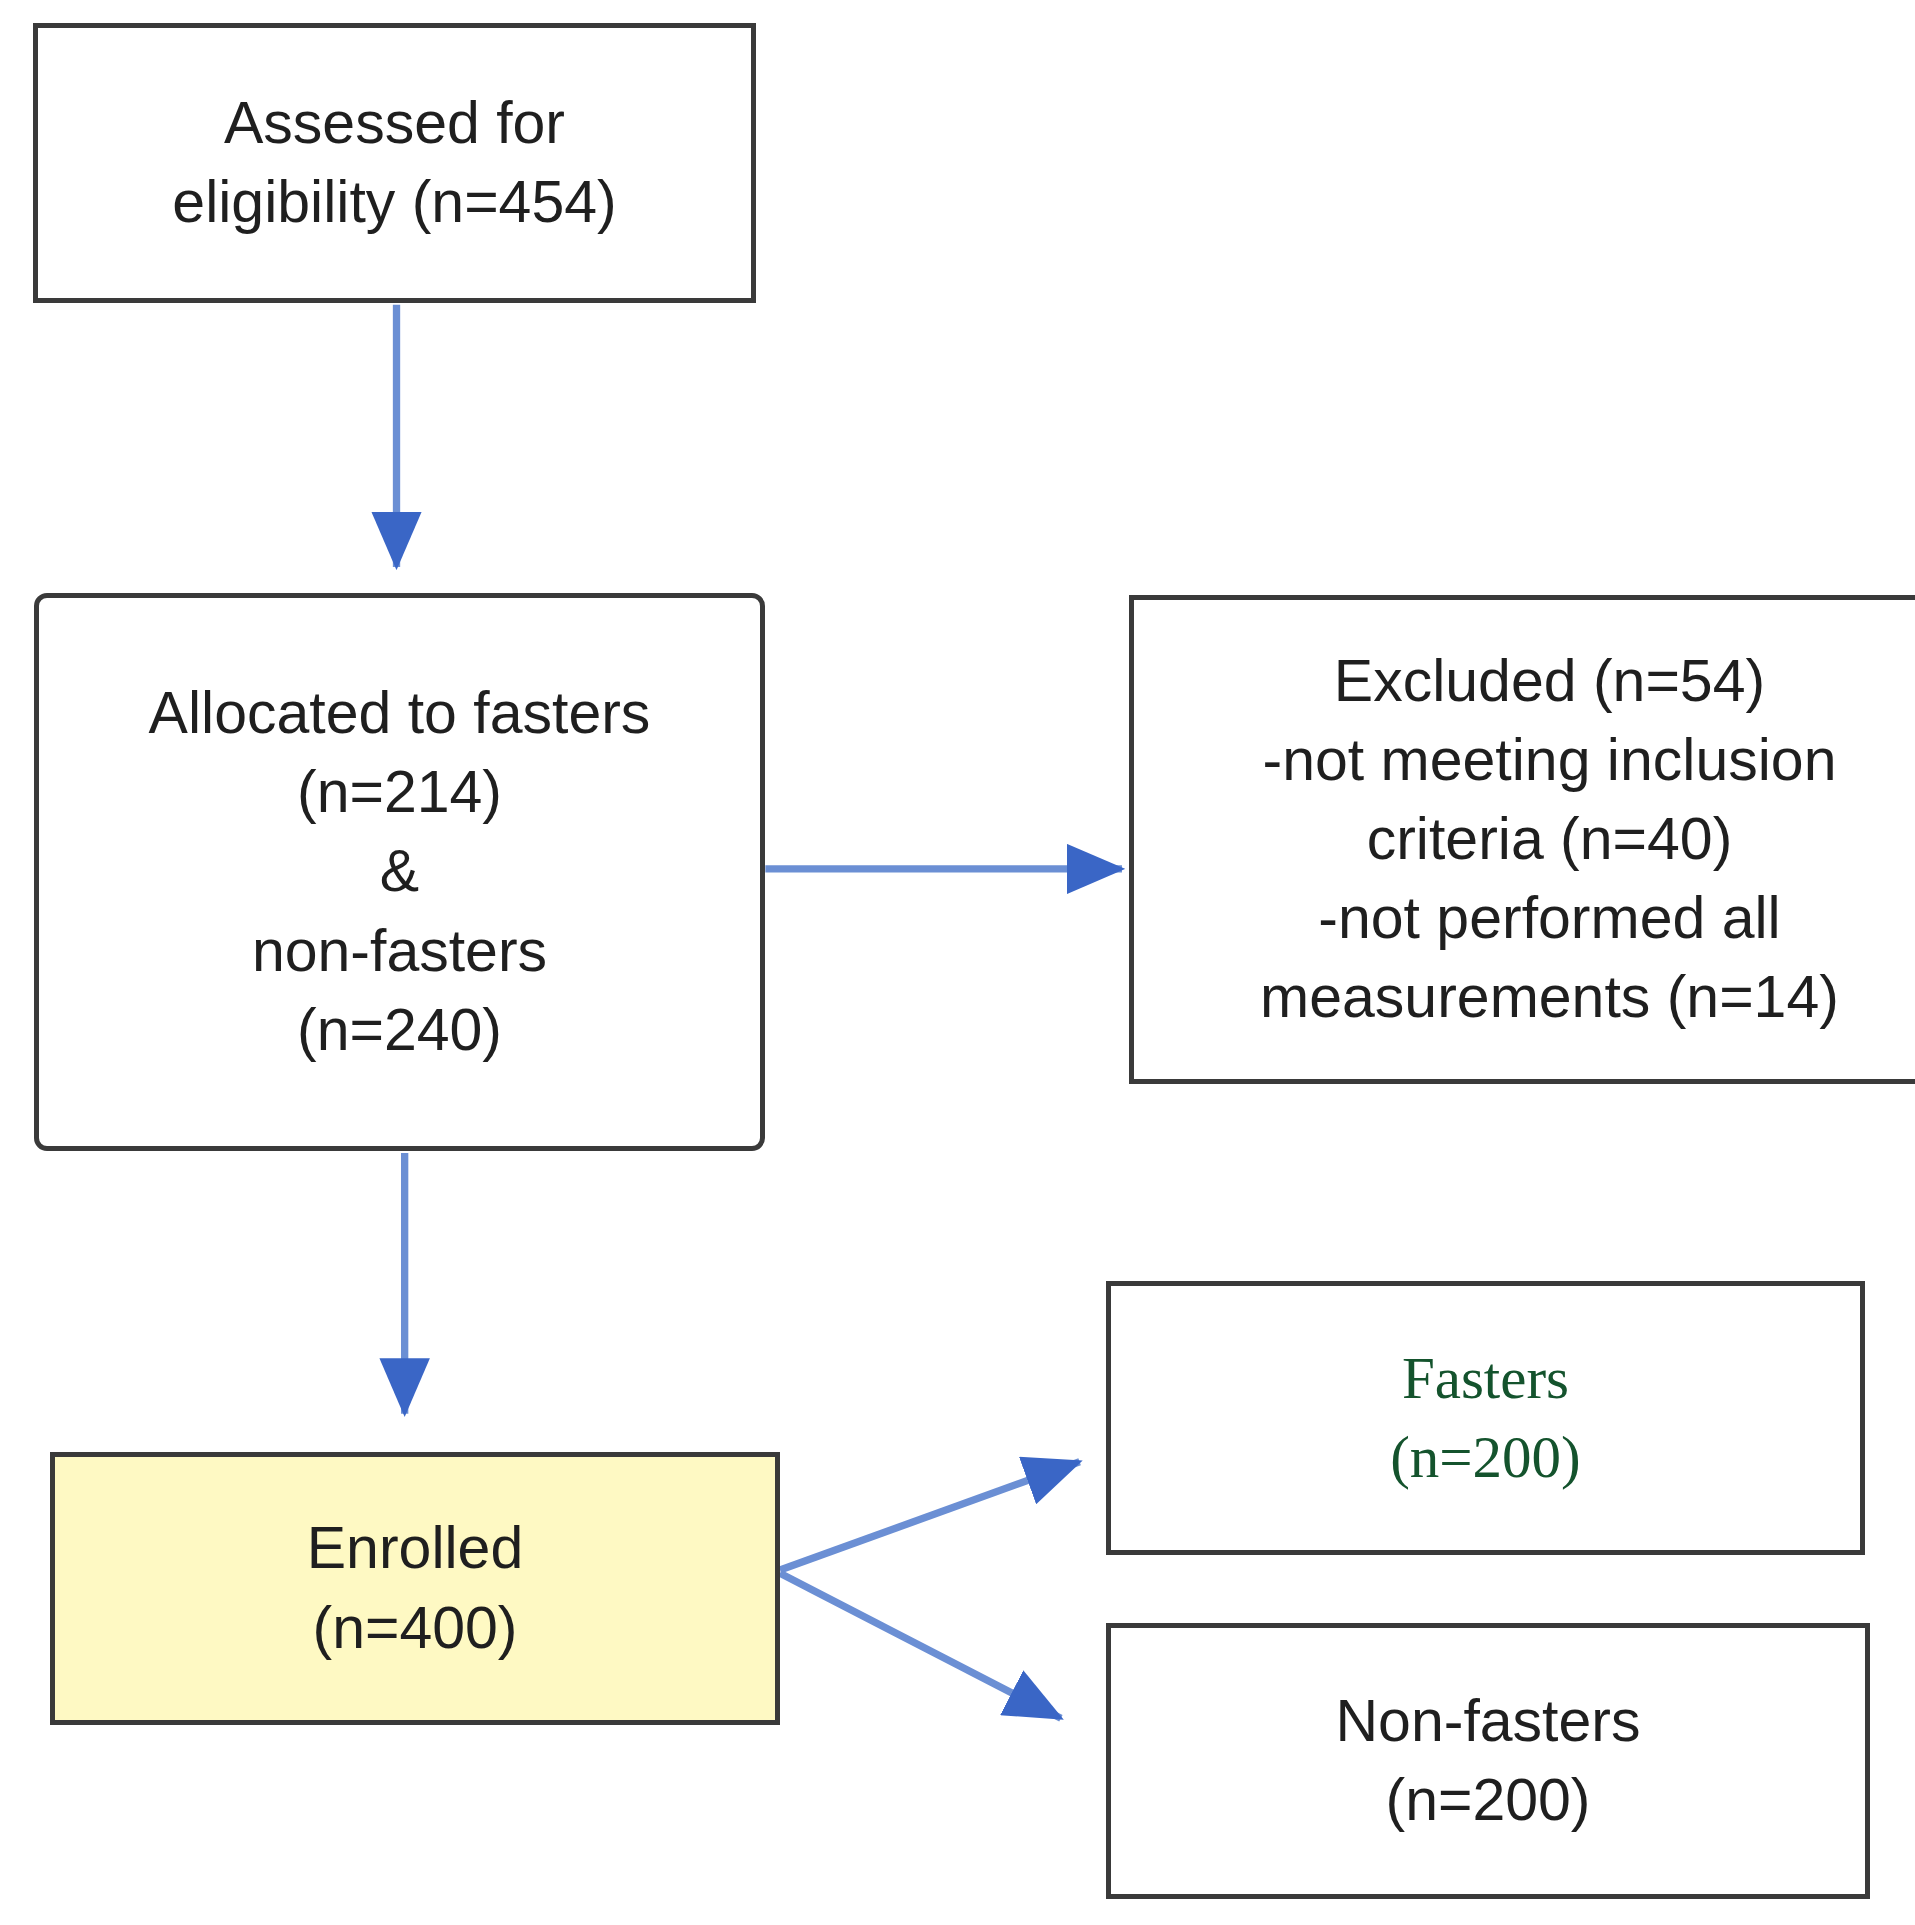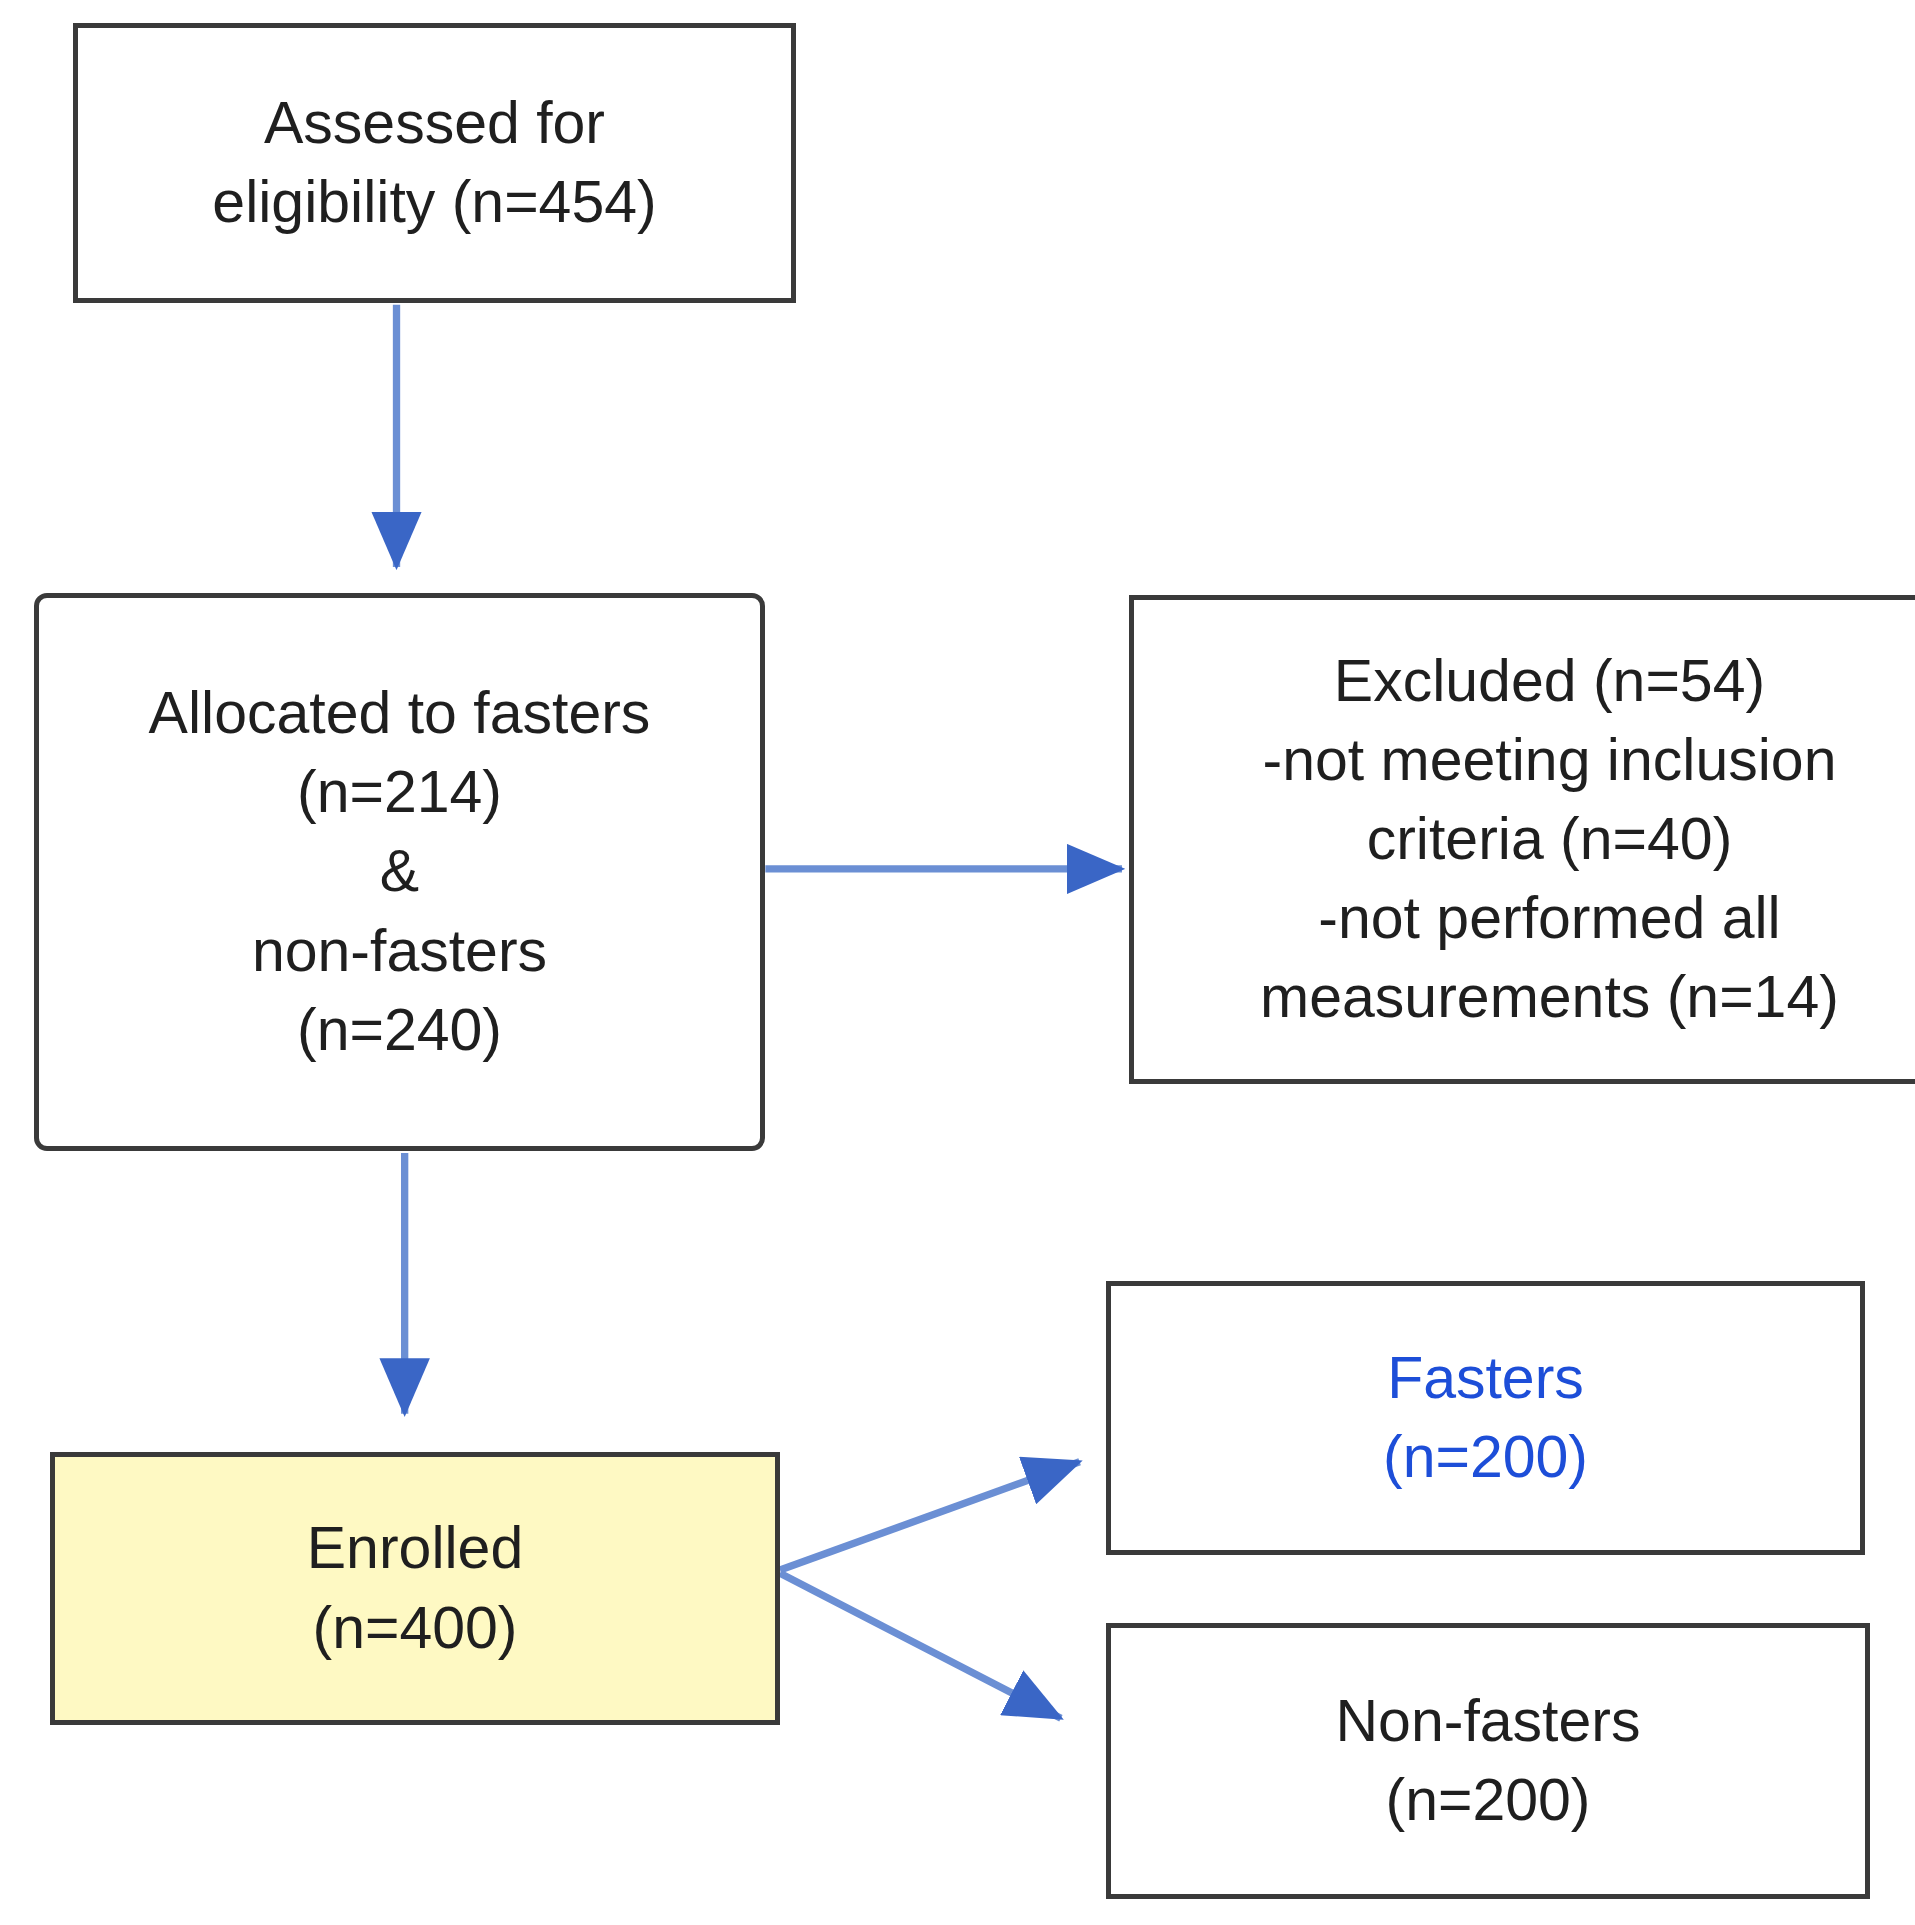"Assessed for" .box-assessed { margin-left: 40px -> none }
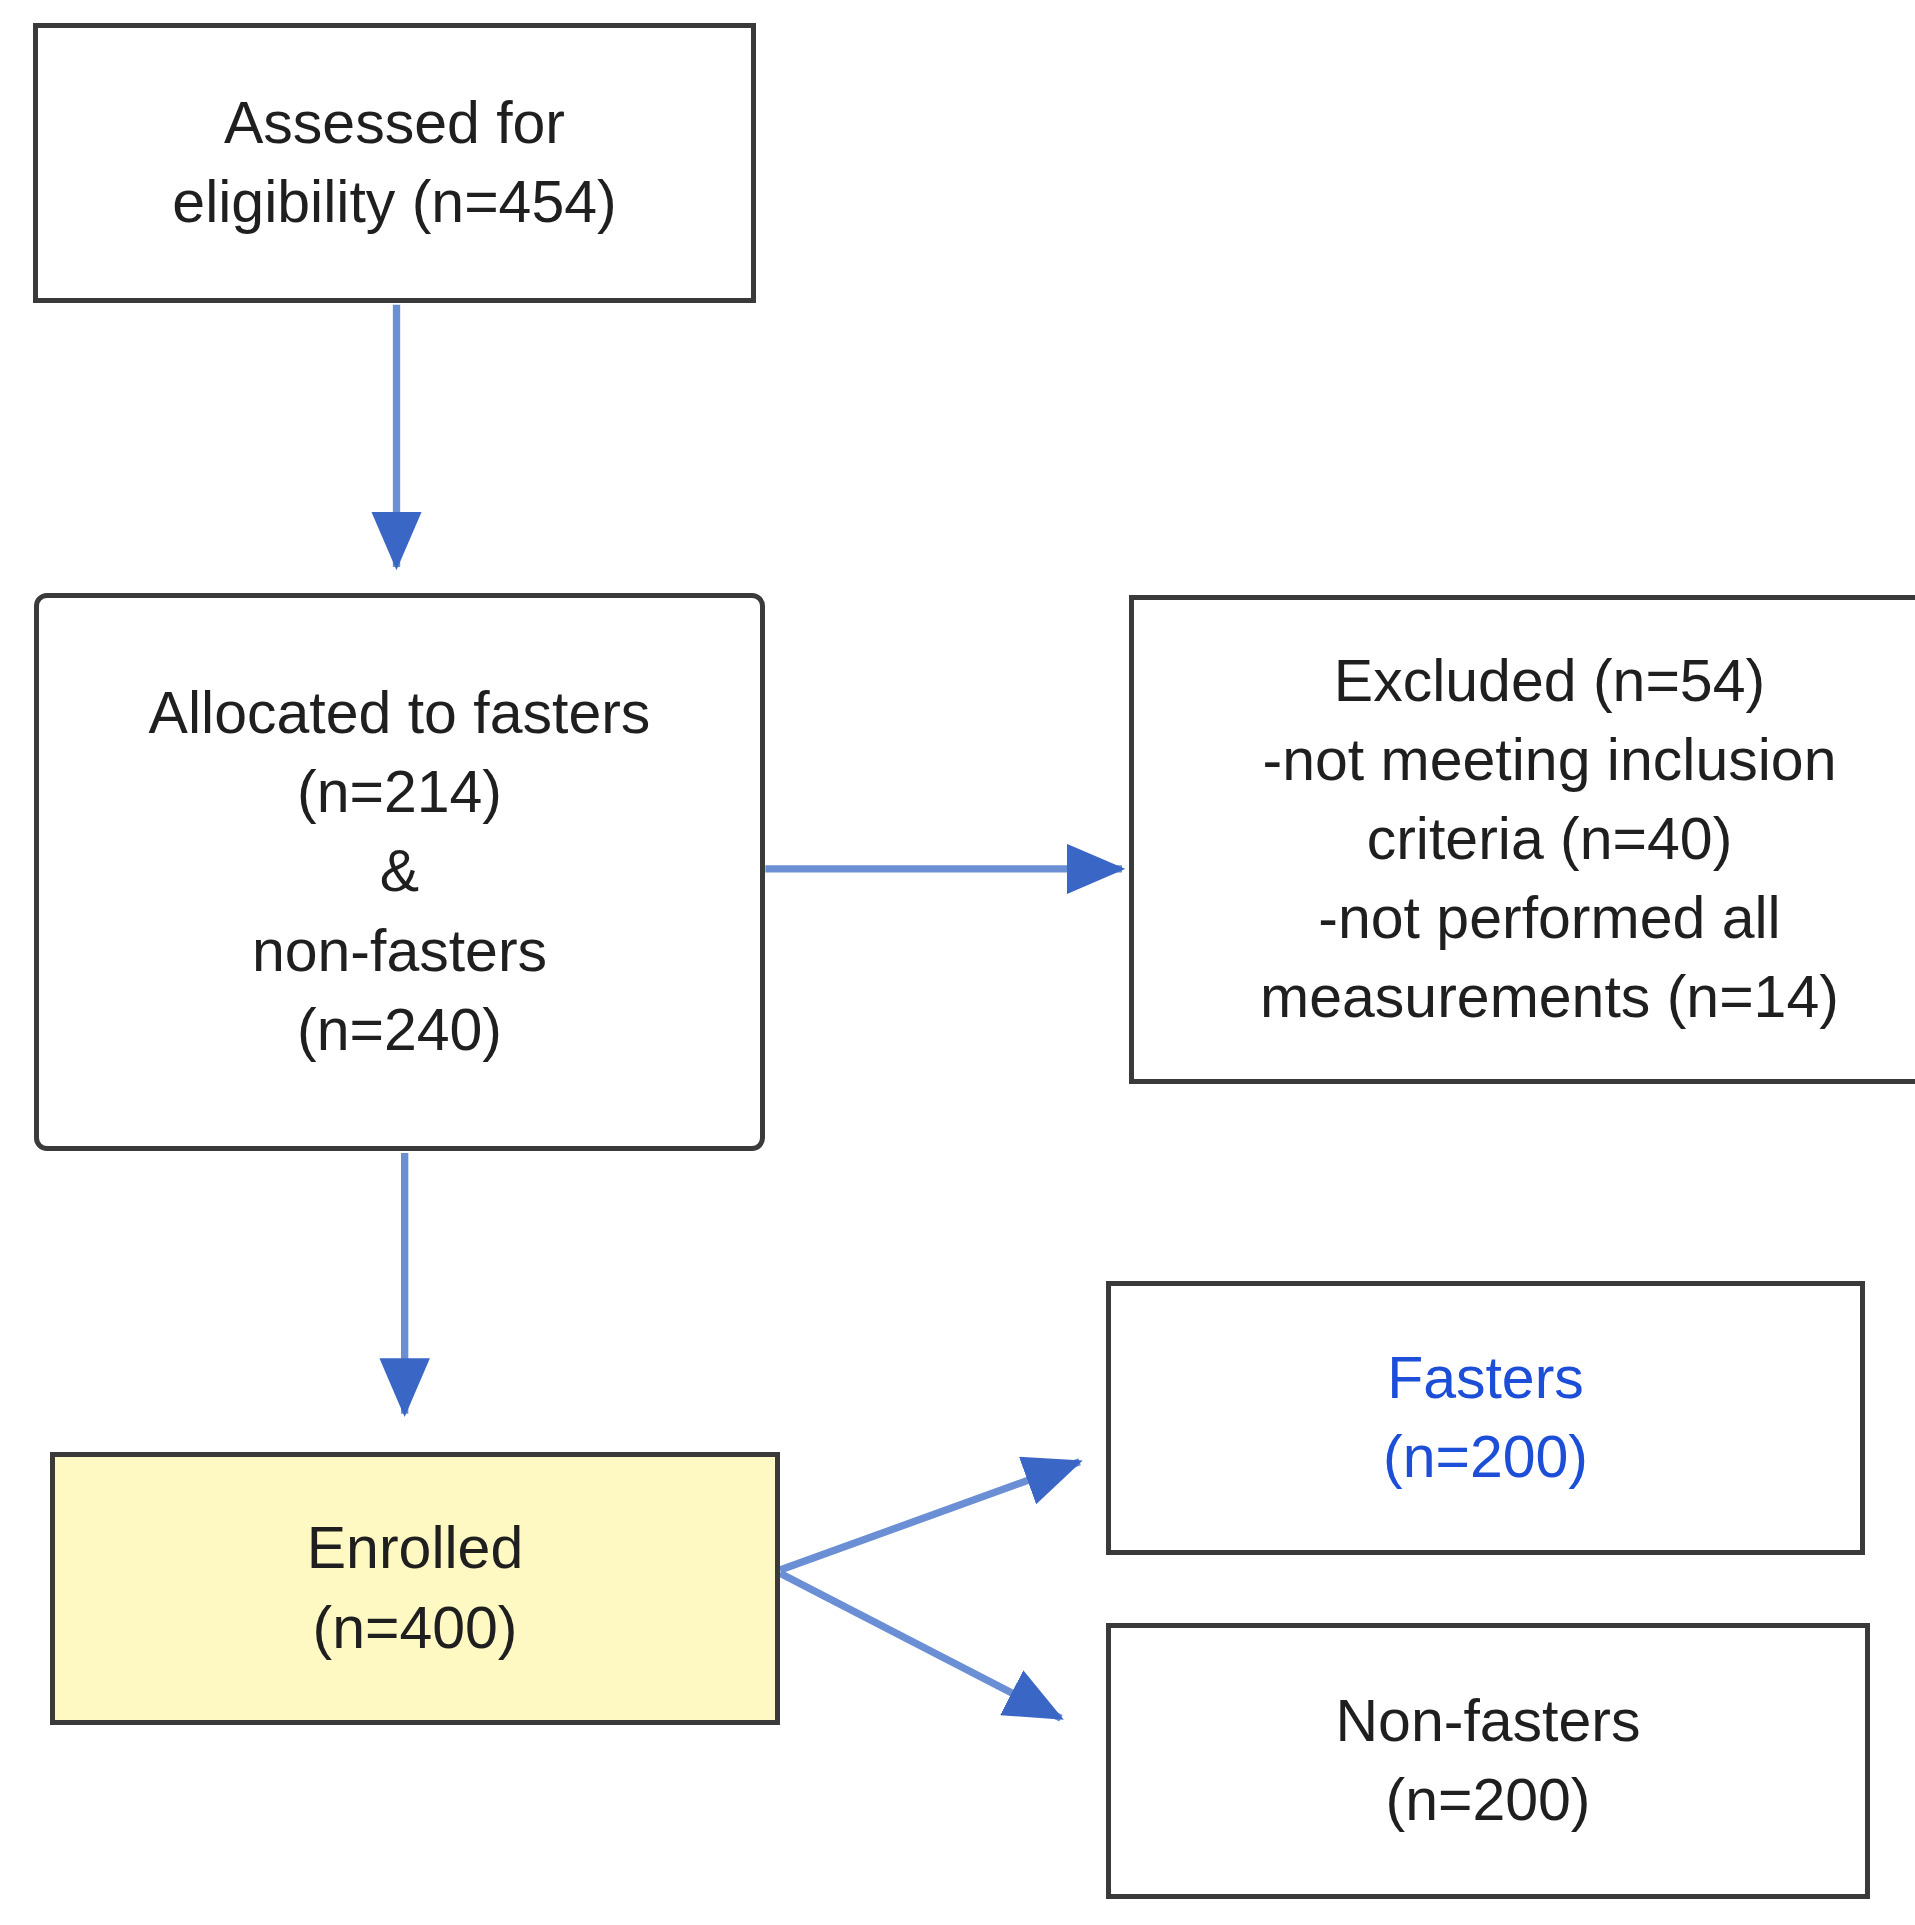"Fasters" div.flow-box { color: #1d4ed8 -> #14532d; font-family: none -> Liberation Serif, serif }
